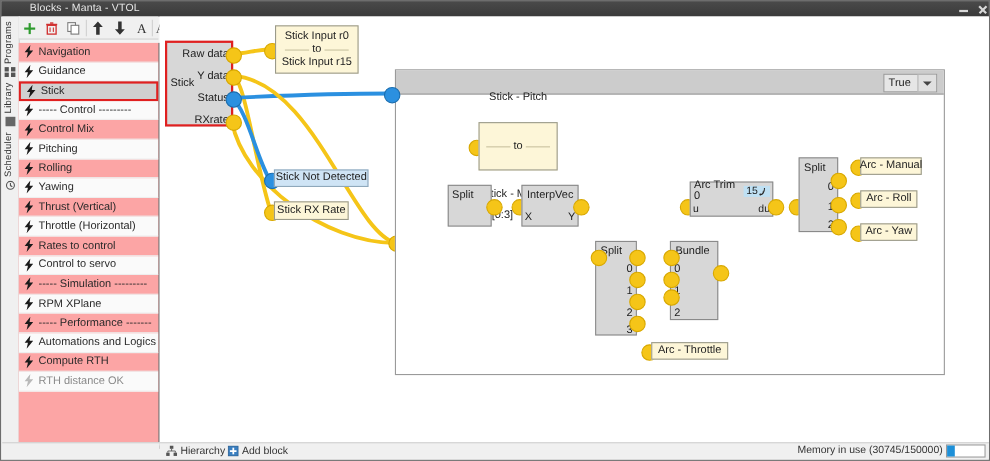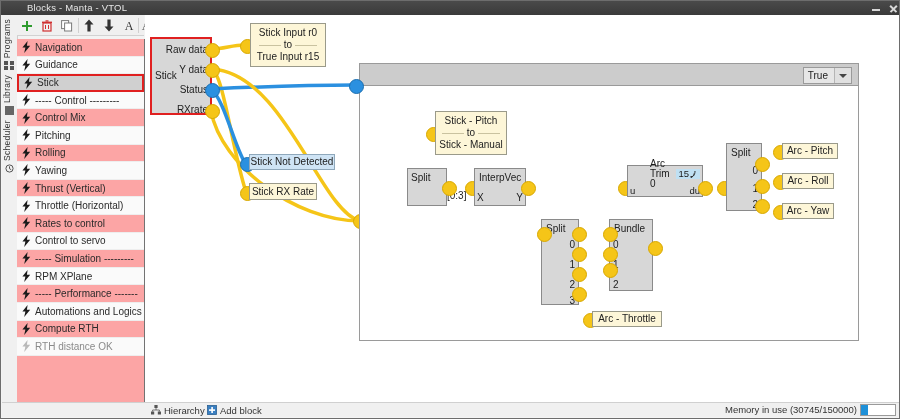"True Input r15" span { text: True -> Stick }
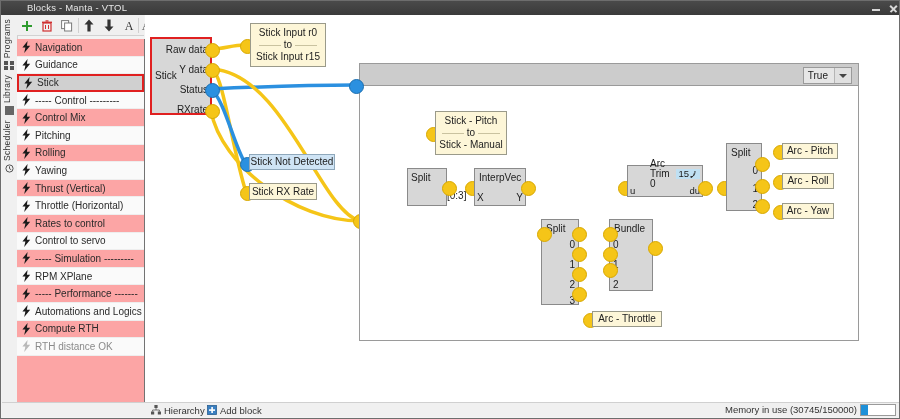"Stick - Pitch" div.node { gap: none -> 32px }
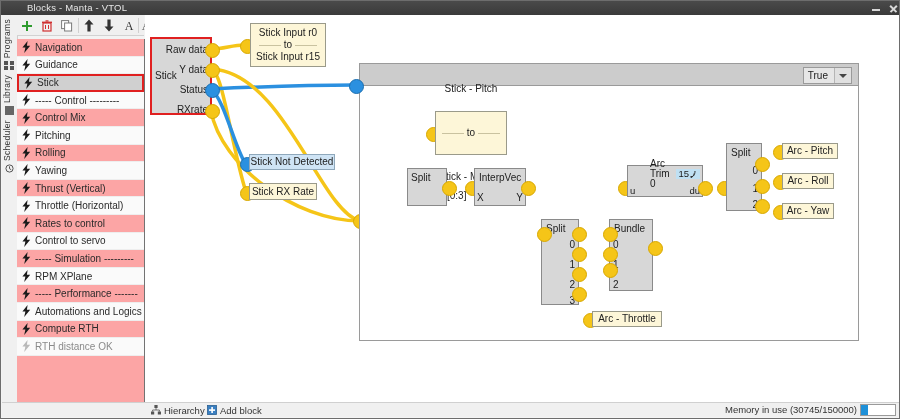"Arc - Pitch" span { text: Pitch -> Manual }
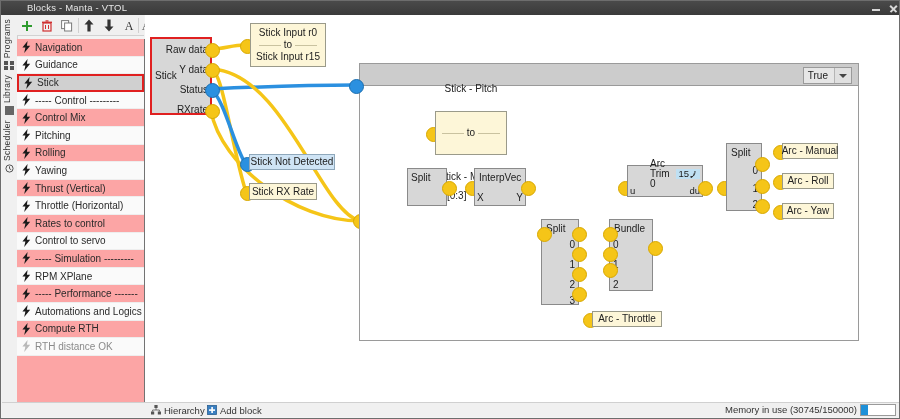"Arc Trim 0" .trim .row1 { margin-left: 19px -> none }
